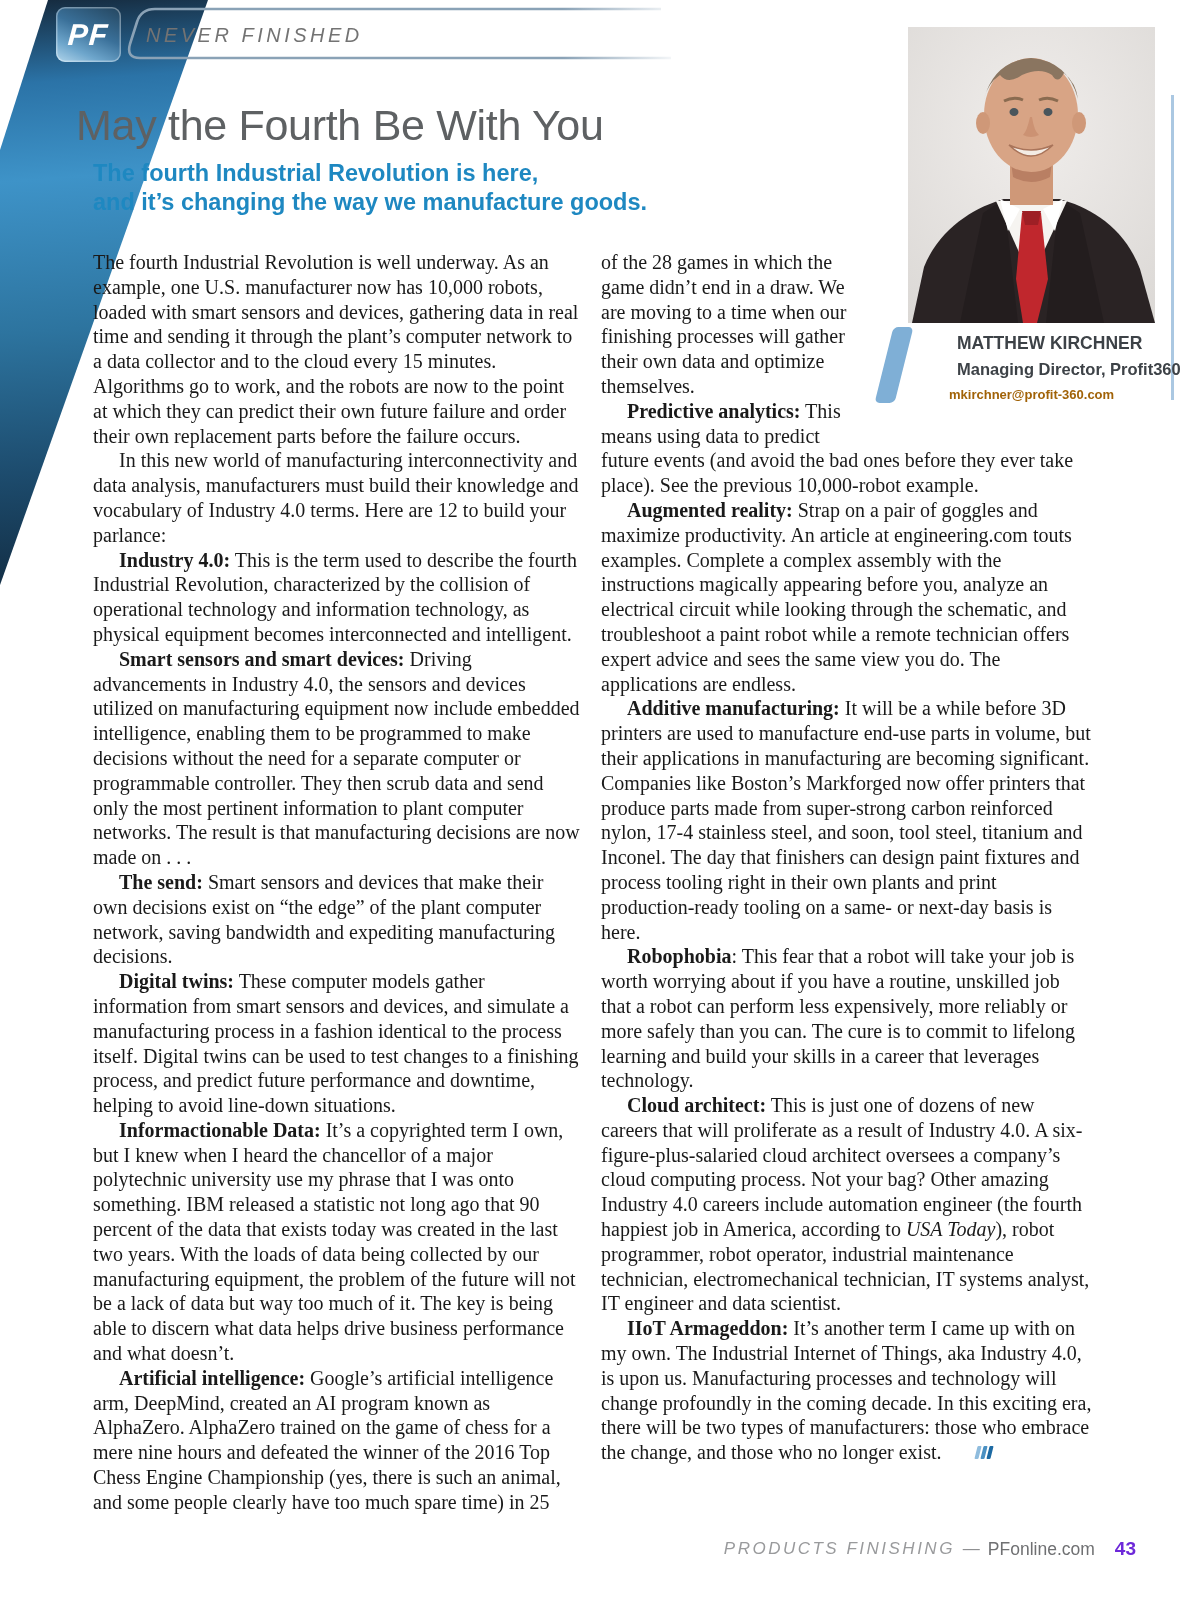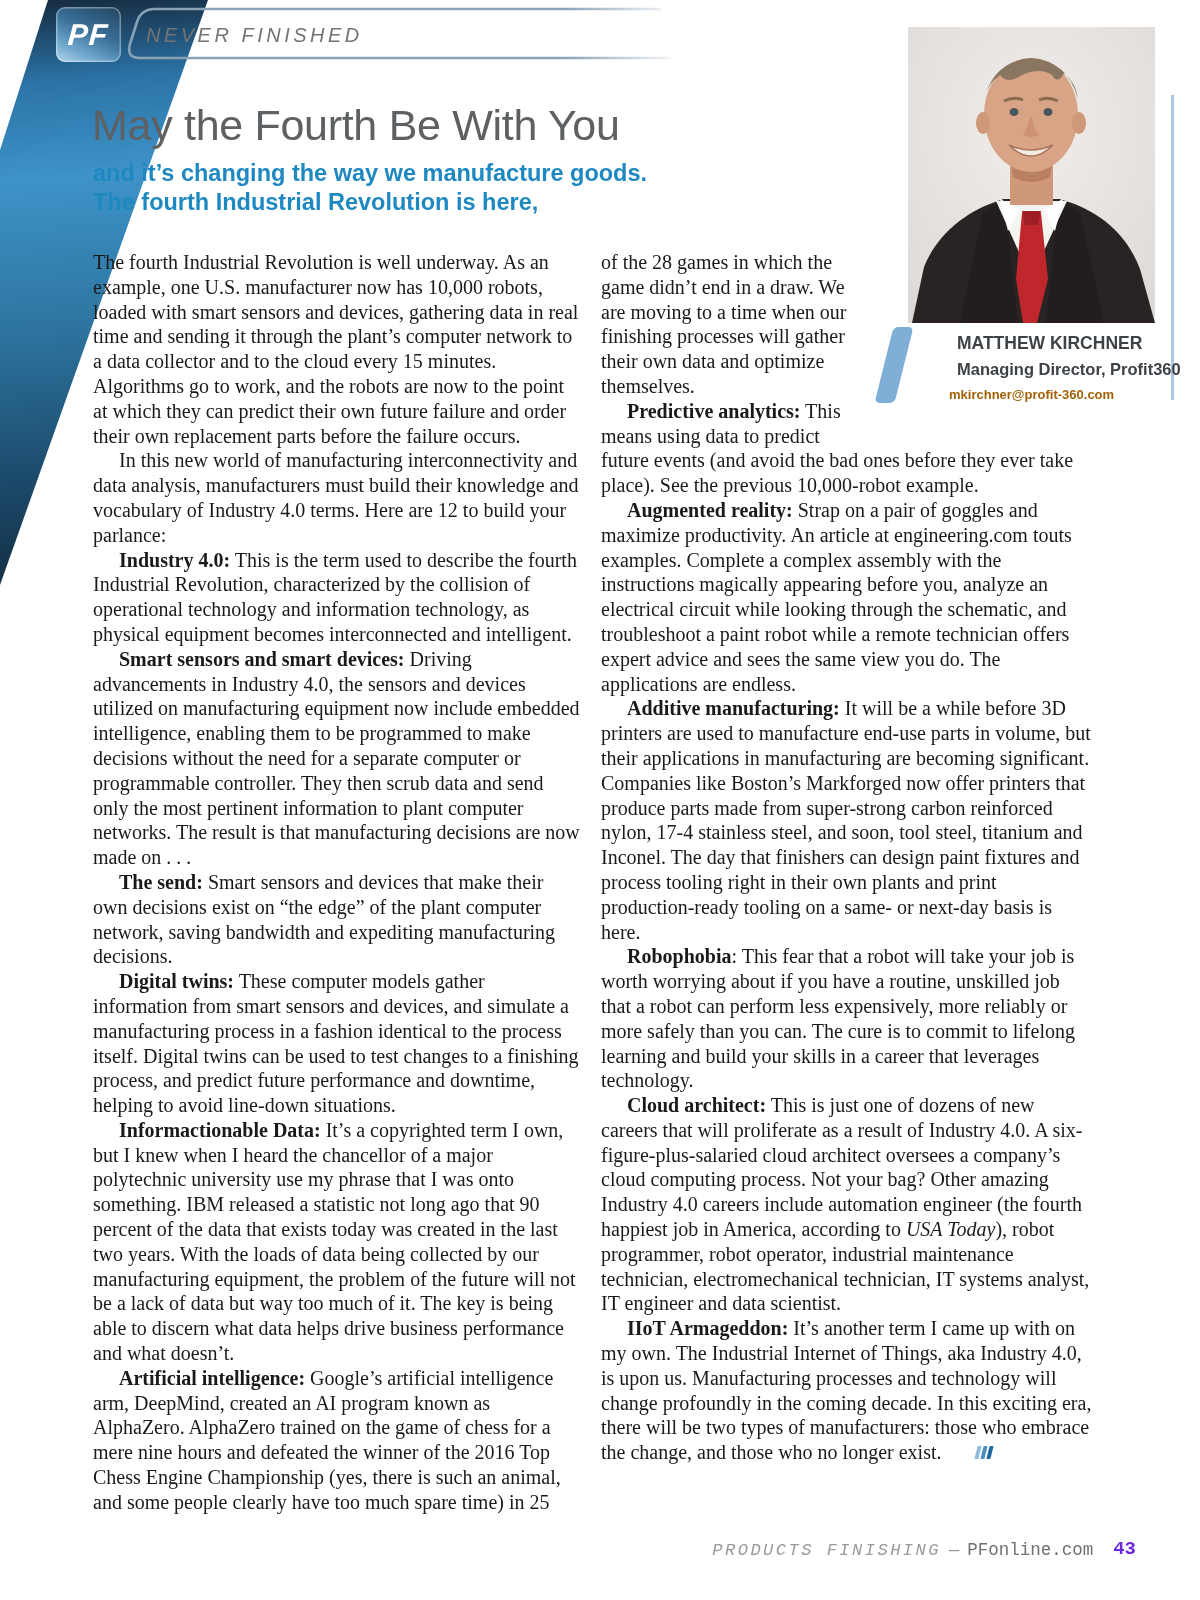"May the Fourth Be With" .title { left: 92px -> 76px }
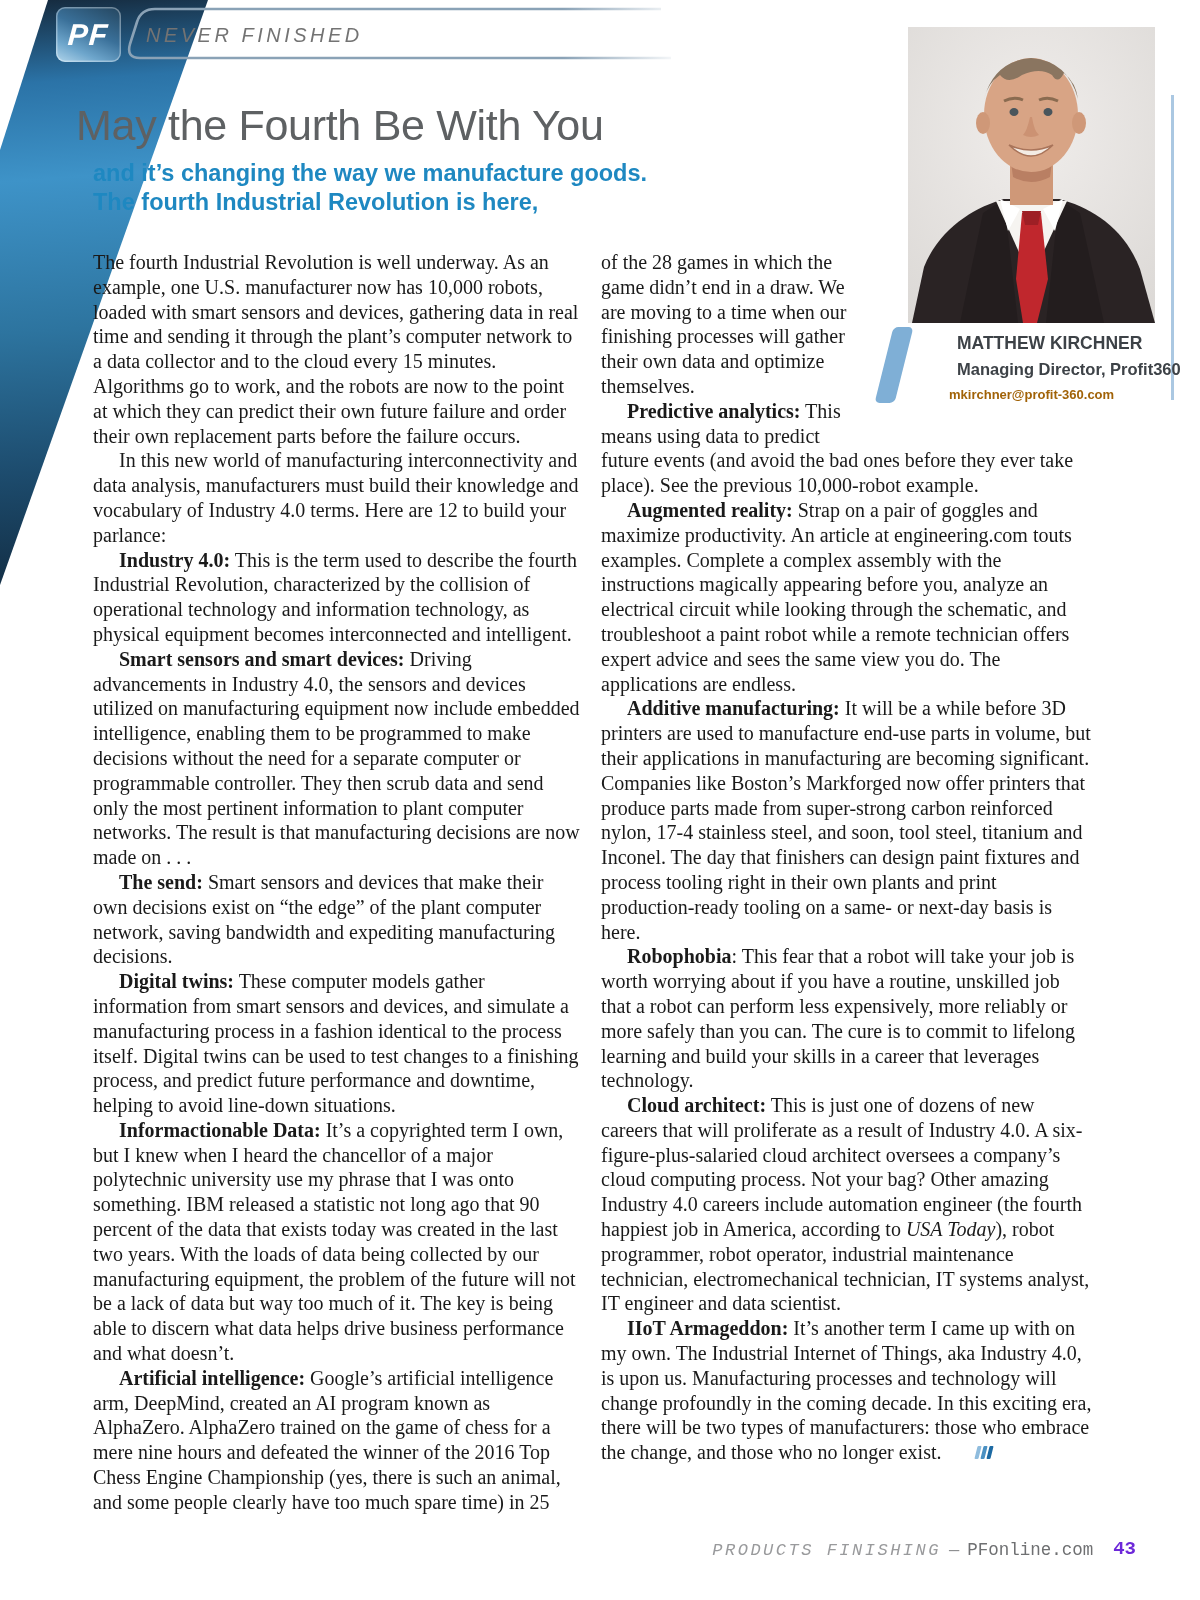"and it’s changing the way" div { order: before "The fourth Industrial Revolution is here," -> after "The fourth Industrial Revolution is here," }
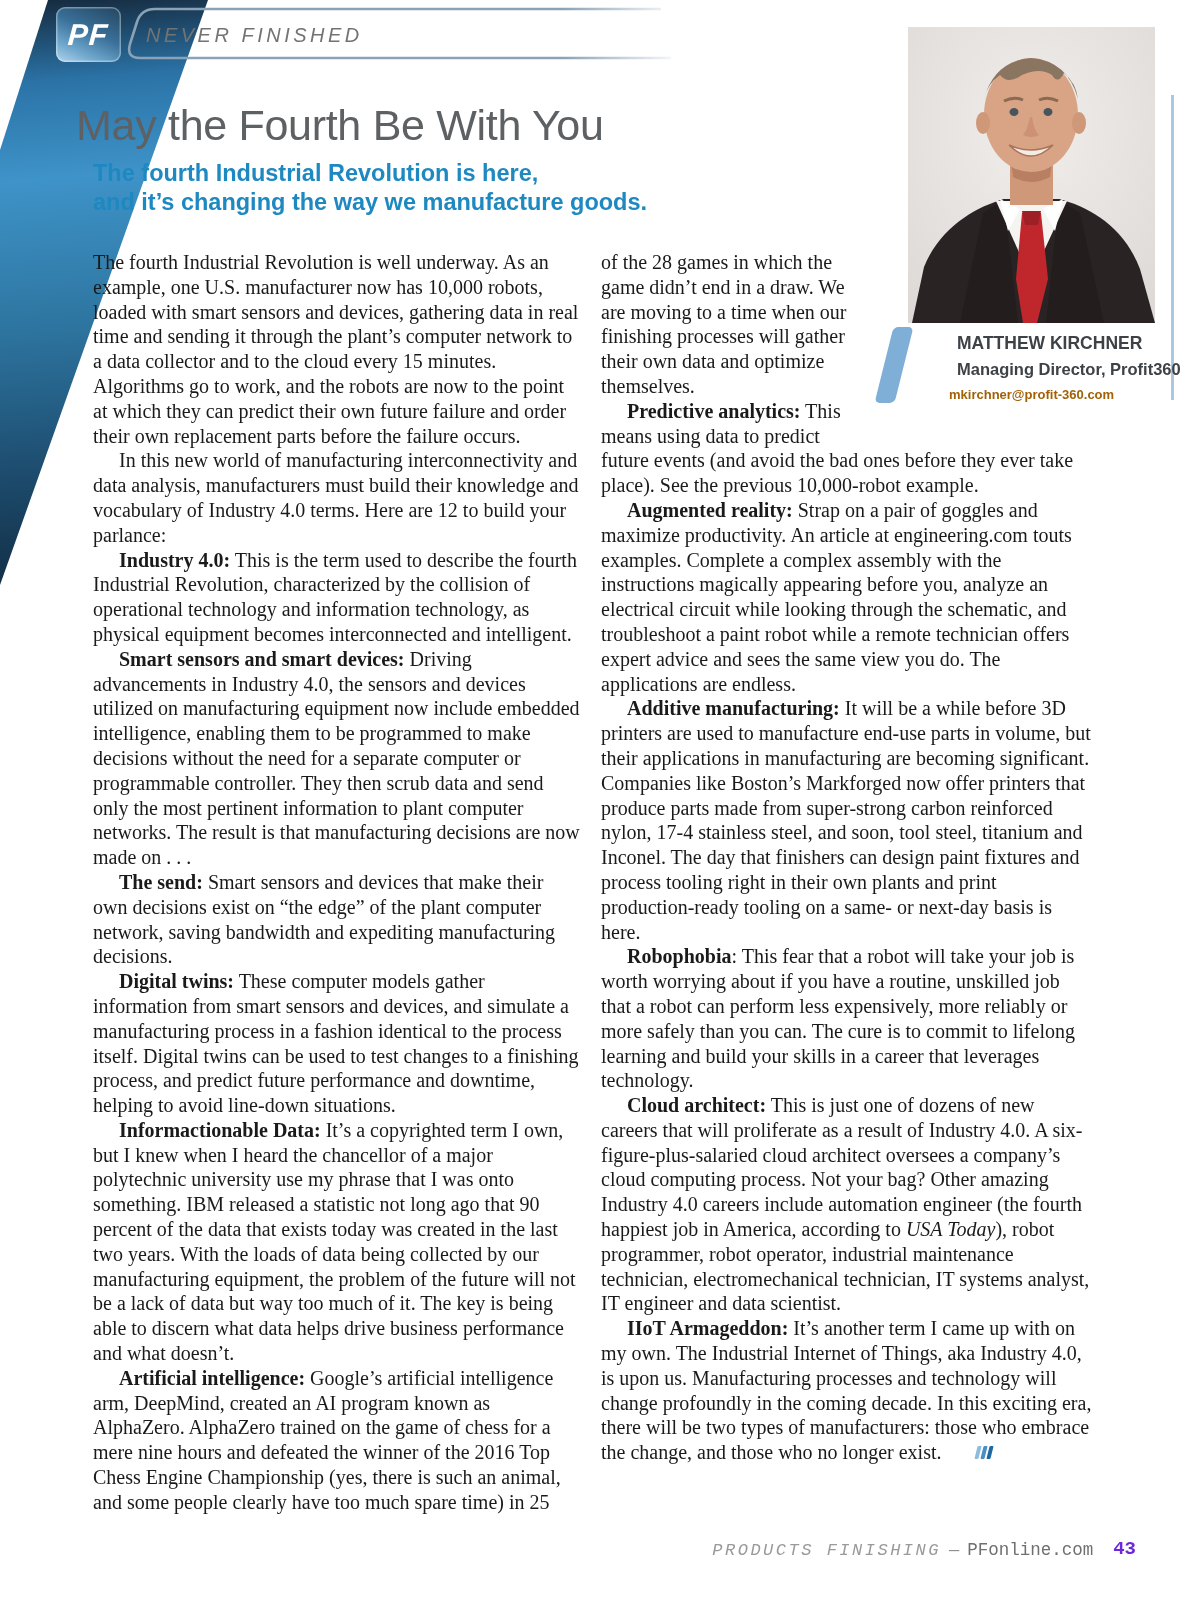"PRODUCTS FINISHING" .footer { align-items: flex-end -> center; font-family: Liberation Mono, monospace -> Liberation Sans, sans-serif }
